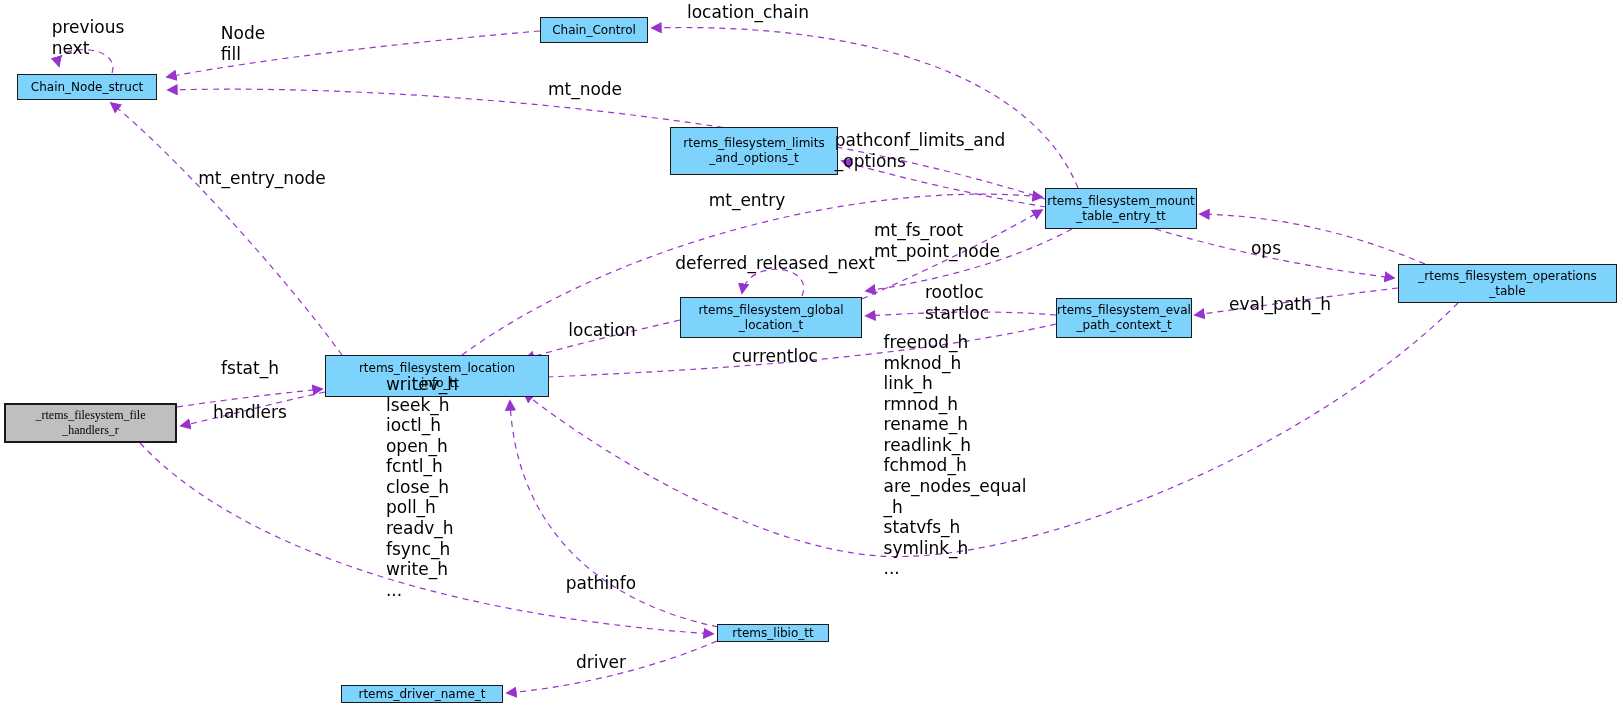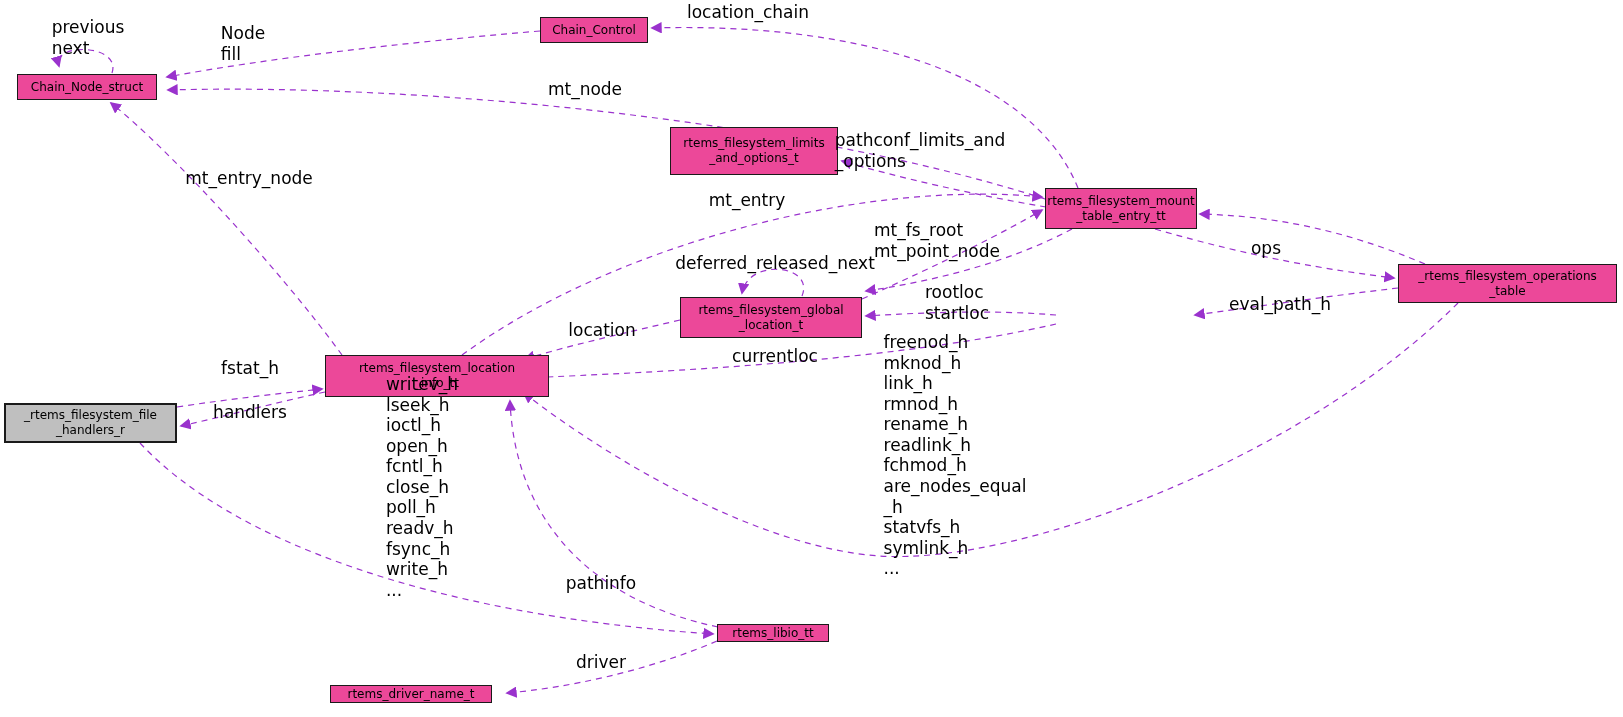"Chain_Control" .node { background: #ec4899 -> #7dd3fc }
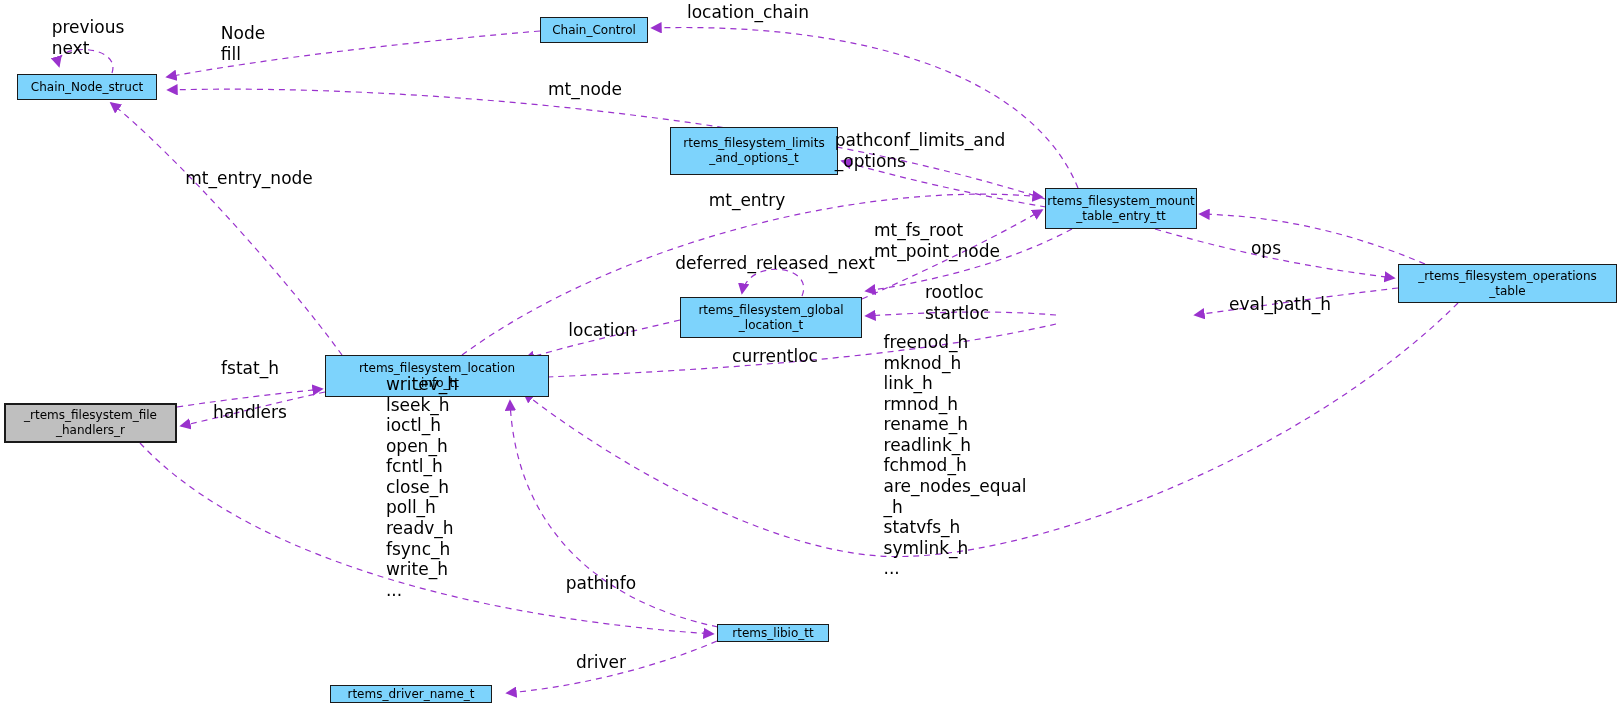"mt_entry_node" div.elabel { left: 249px -> 262px }
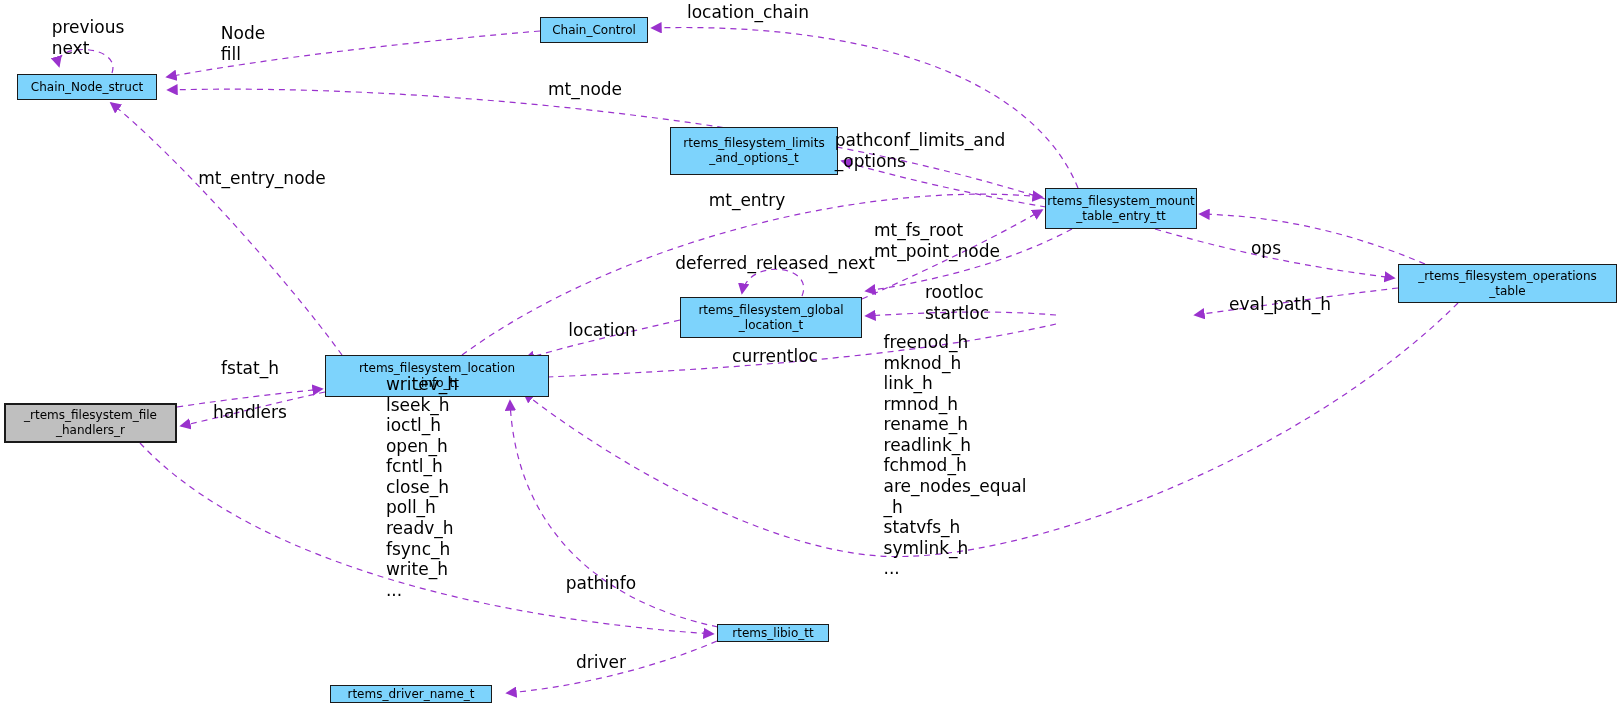"rtems_filesystem_eval" div.node { html: none -> <div>rtems_filesystem_eval _path_context_t</div> }
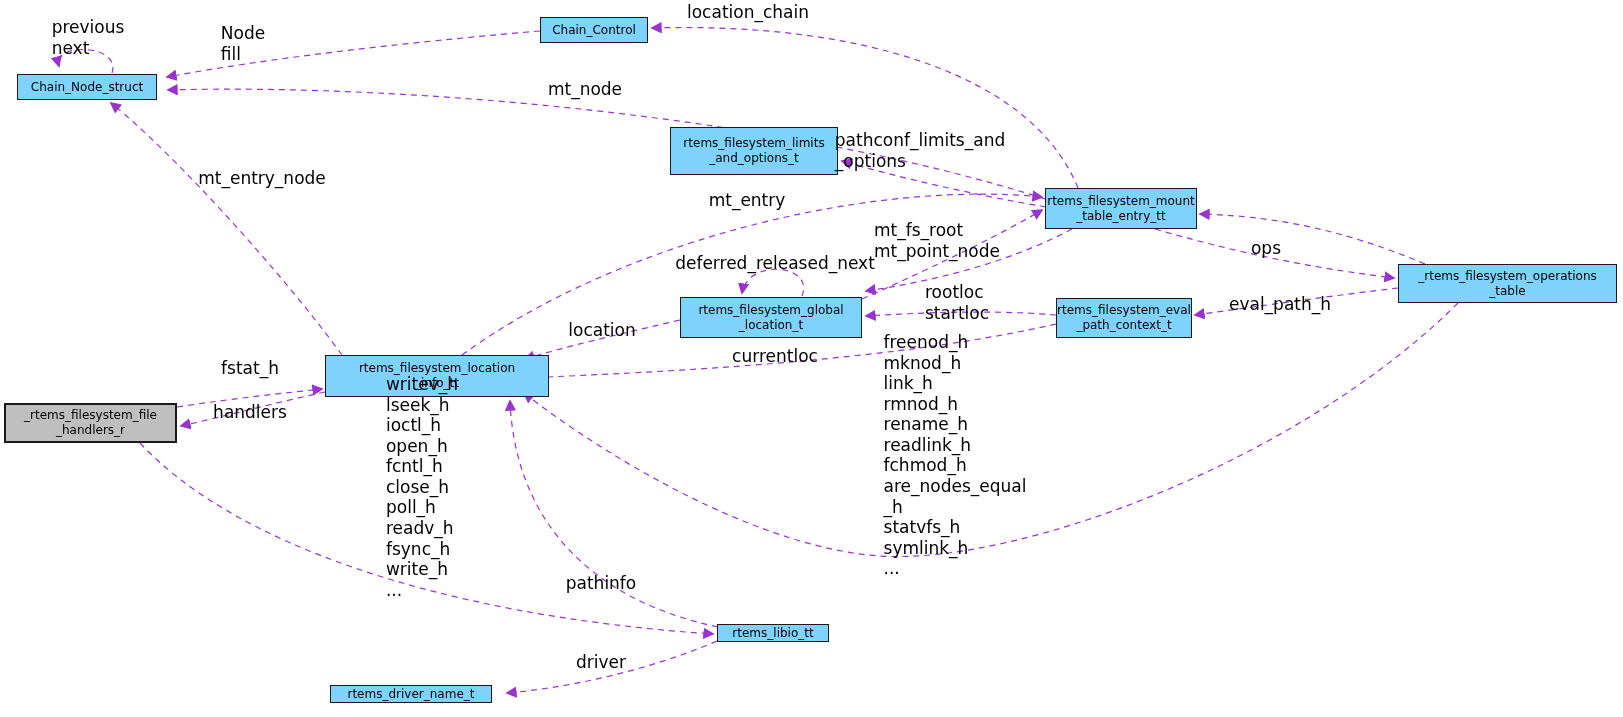"_rtems_filesystem_file" .node.hl { font-family: none -> Liberation Serif, serif }
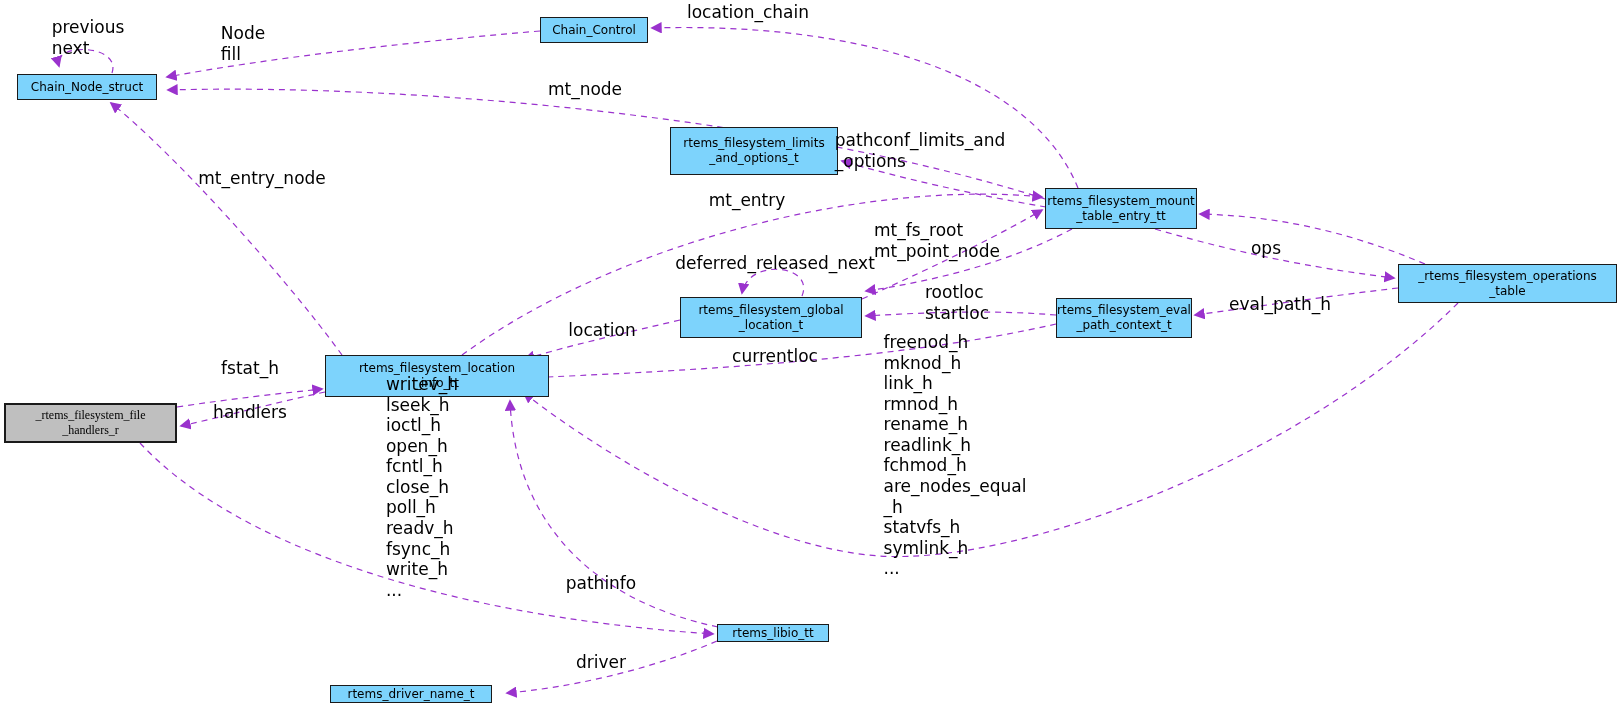"rtems_driver_name_t" div.node { left: 330px -> 341px }
